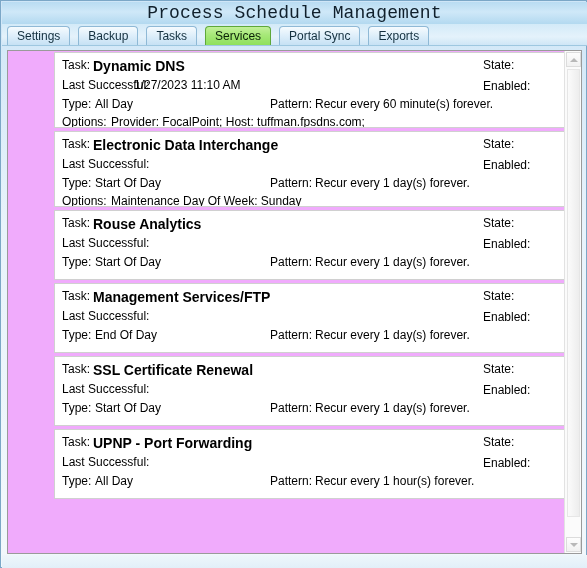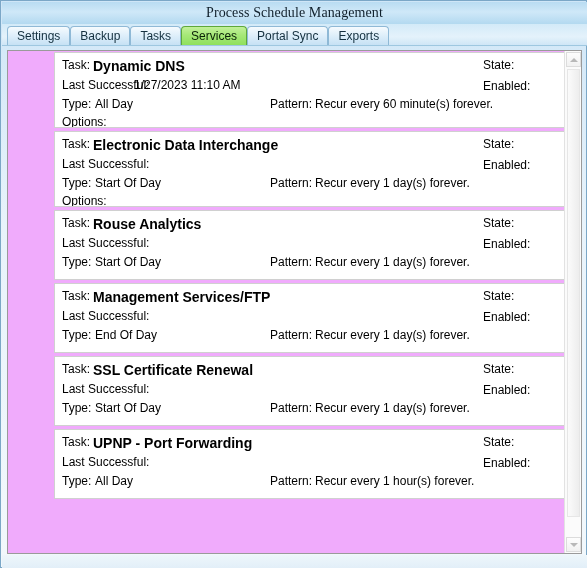"Process Schedule Management" .title-text { font-family: Liberation Serif, serif -> Liberation Mono, monospace; font-size: 14px -> 18px }
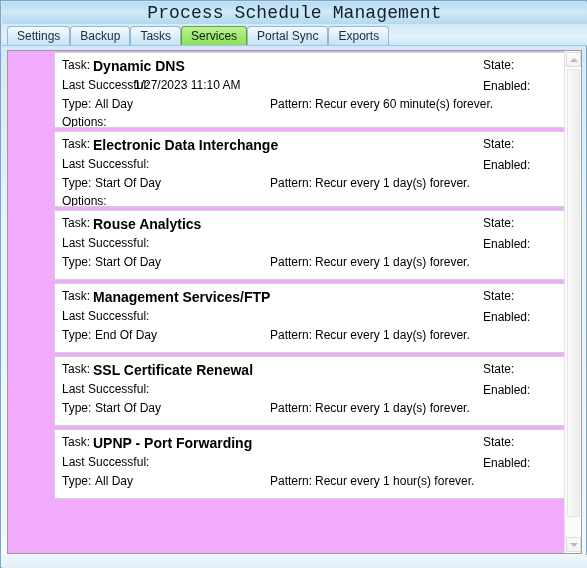"Settings" .tab { margin-right: 0 -> 8px }
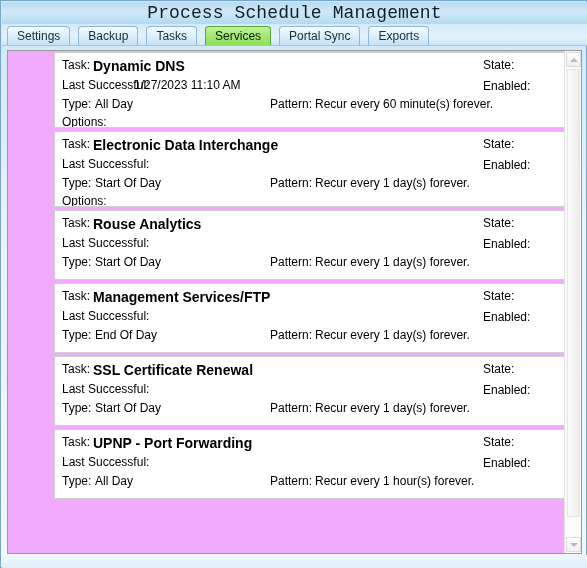"Provider: FocalPoint; Host:" span.val { html: none -> <span>Provider: FocalPoint; Host: tuffman.fpsdns.com;</span> }
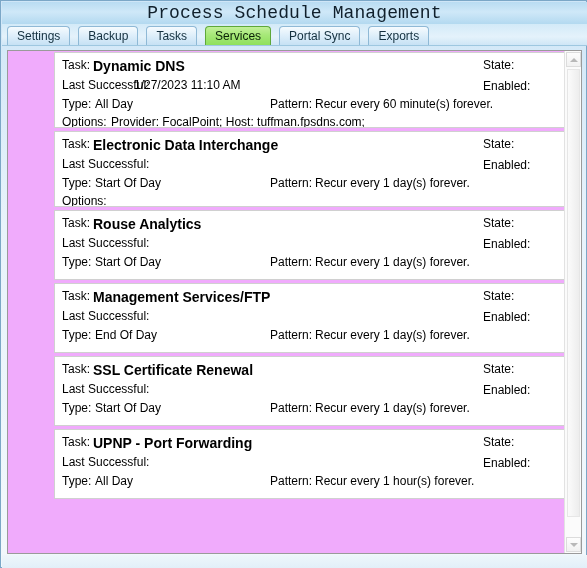"Maintenance Day Of Week: Sunday" span.val { html: none -> <span>Maintenance Day Of Week: Sunday</span> }
